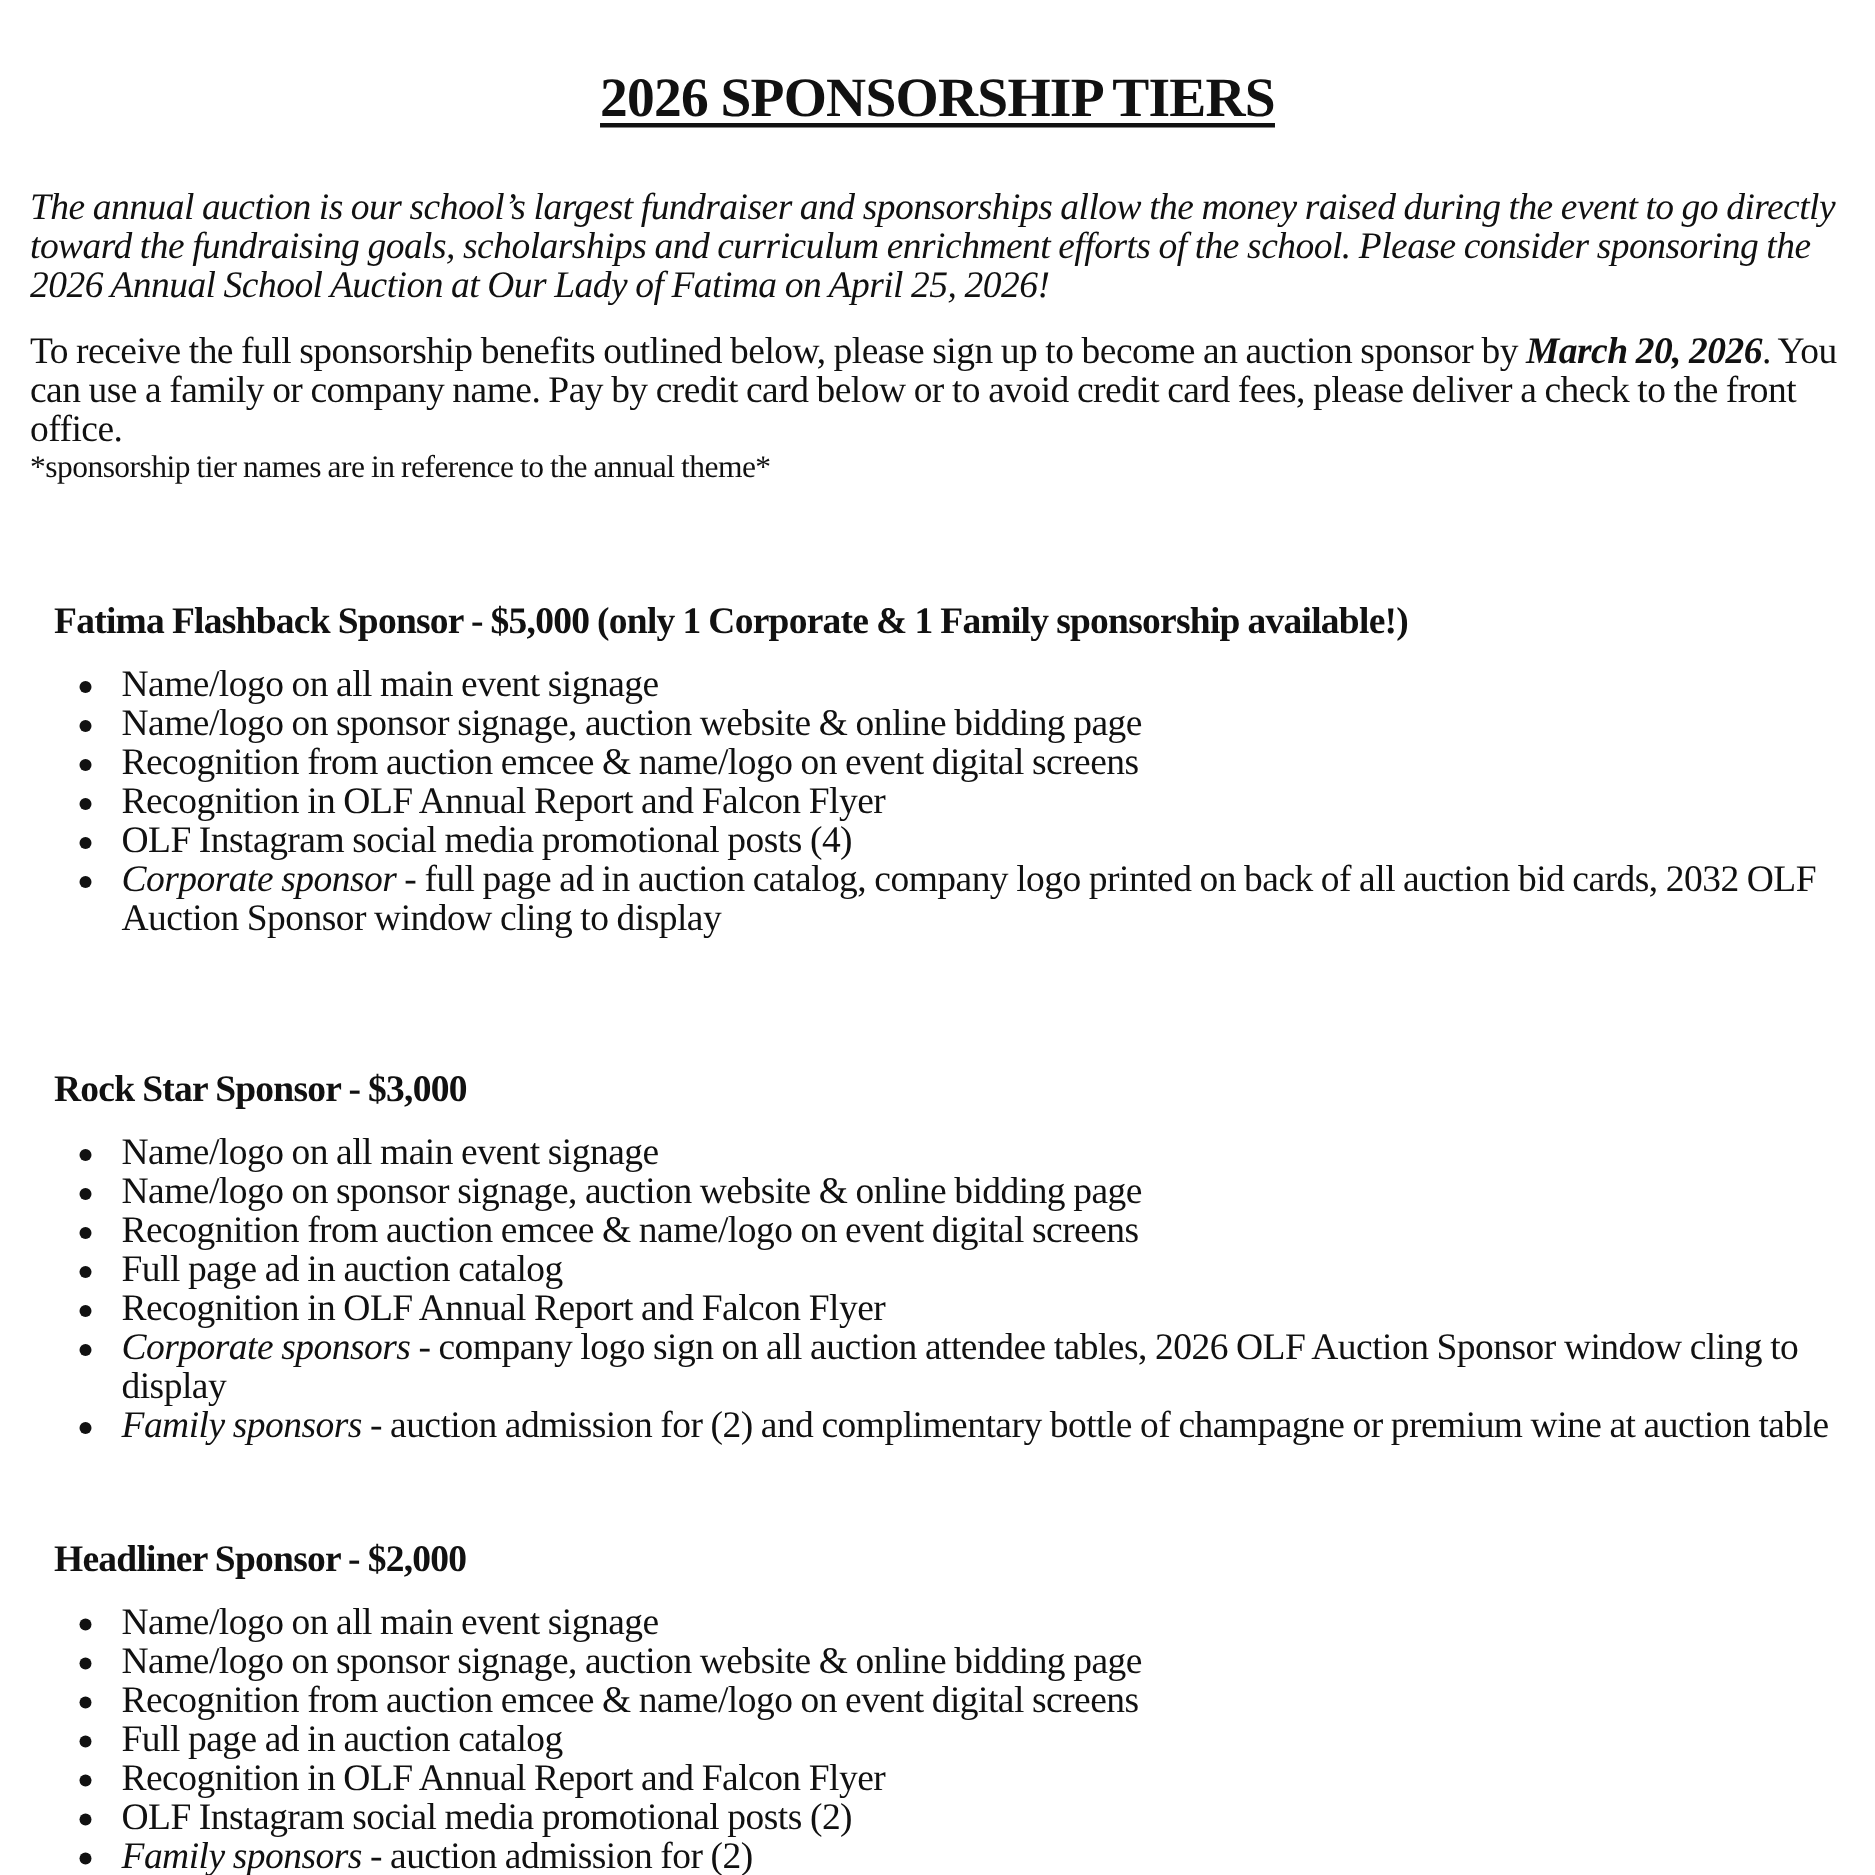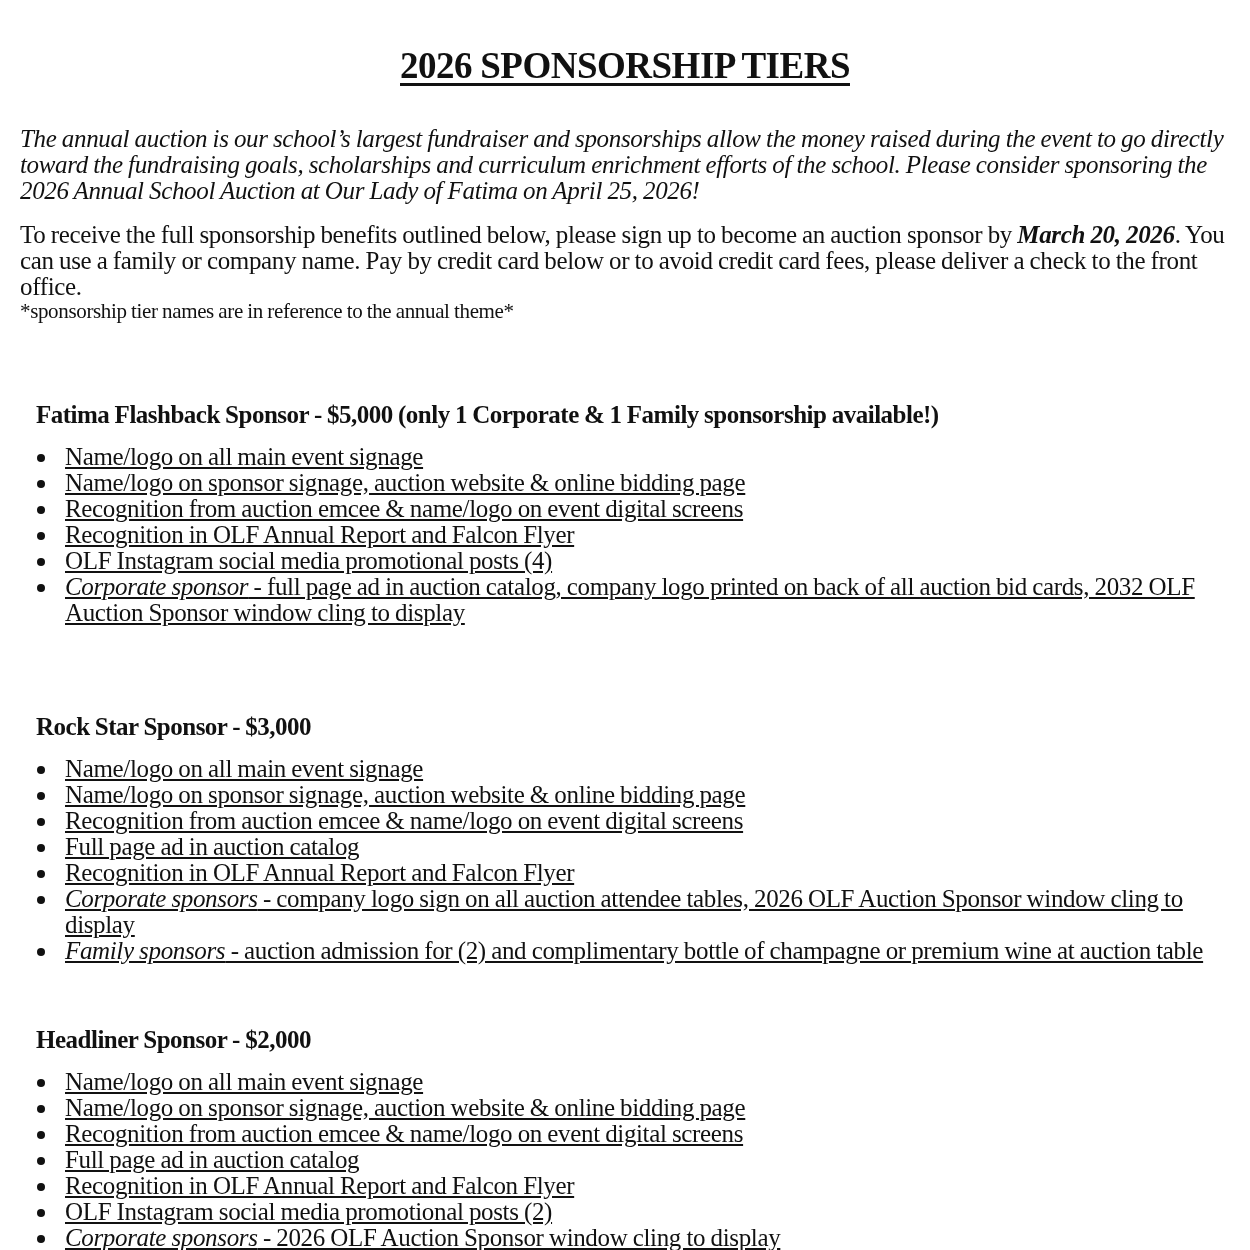"Name/logo on all main event" ul.benefits { margin: 0 -> 16px; text-decoration: underline -> none }
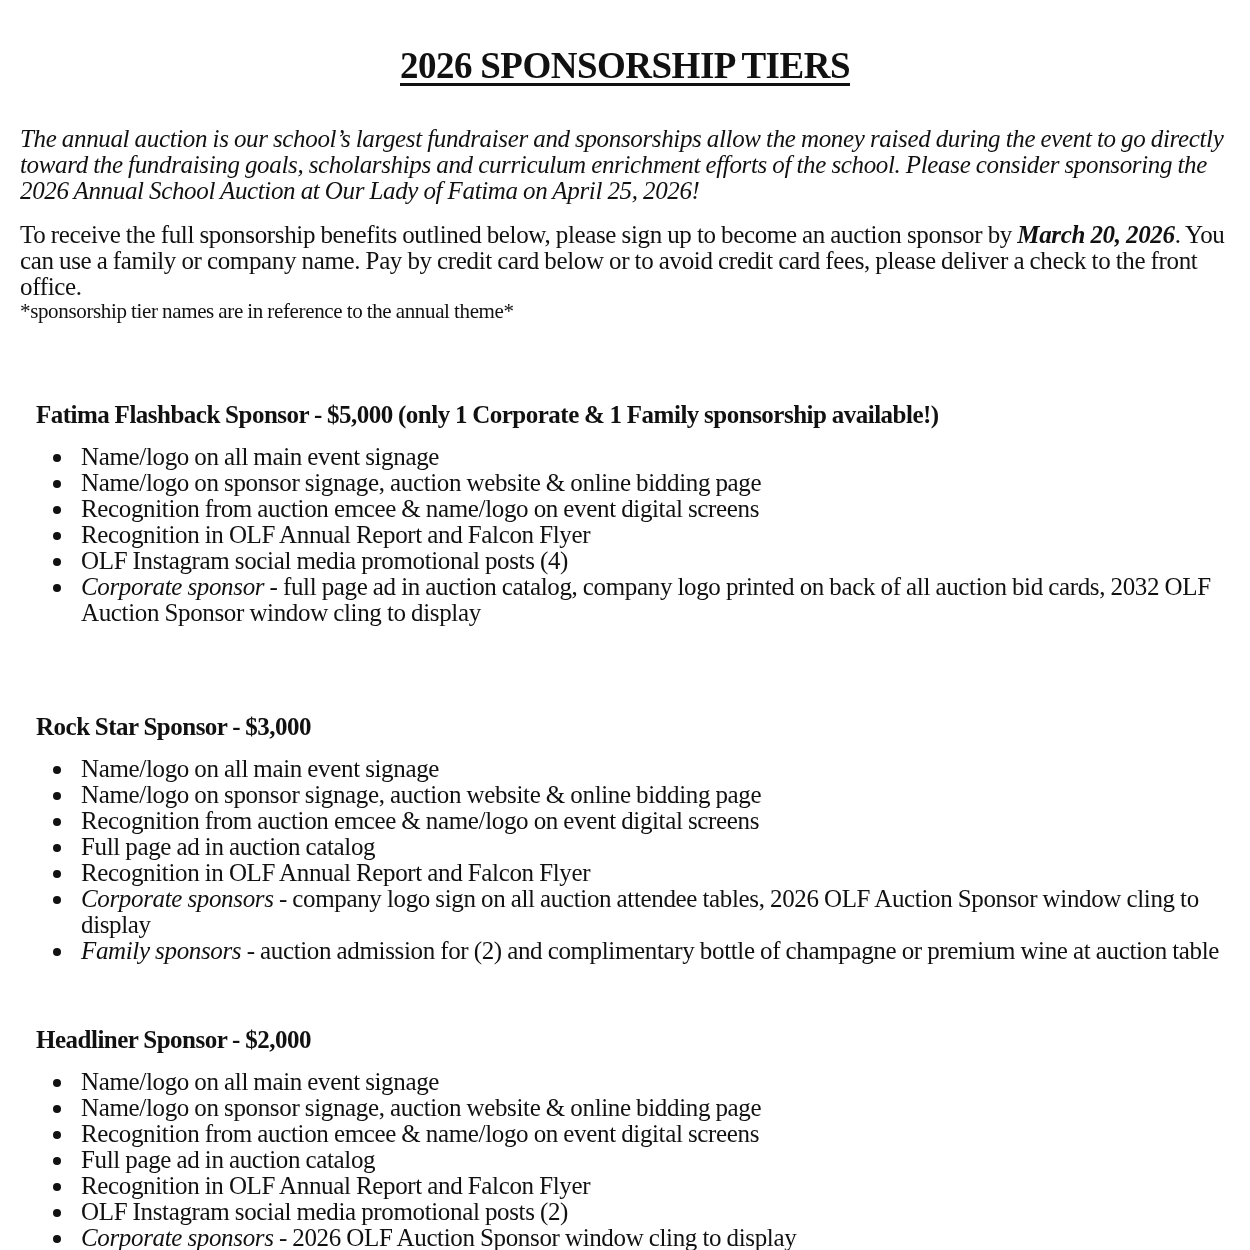"Corporate sponsors - 2026 OLF" li { html: <li><span>Corporate sponsors</span><span> - 2026 OLF Auction Sponsor window cling to display</span></li> -> none }
